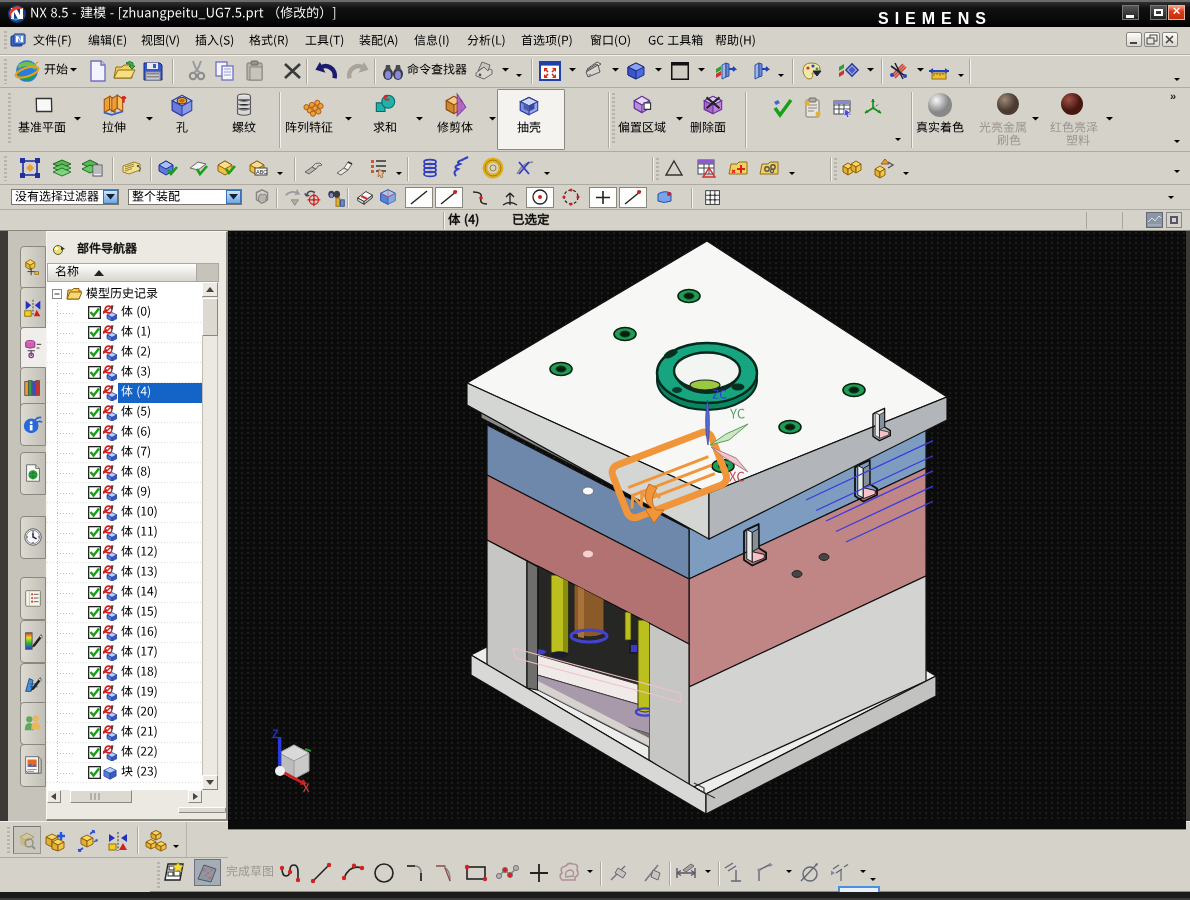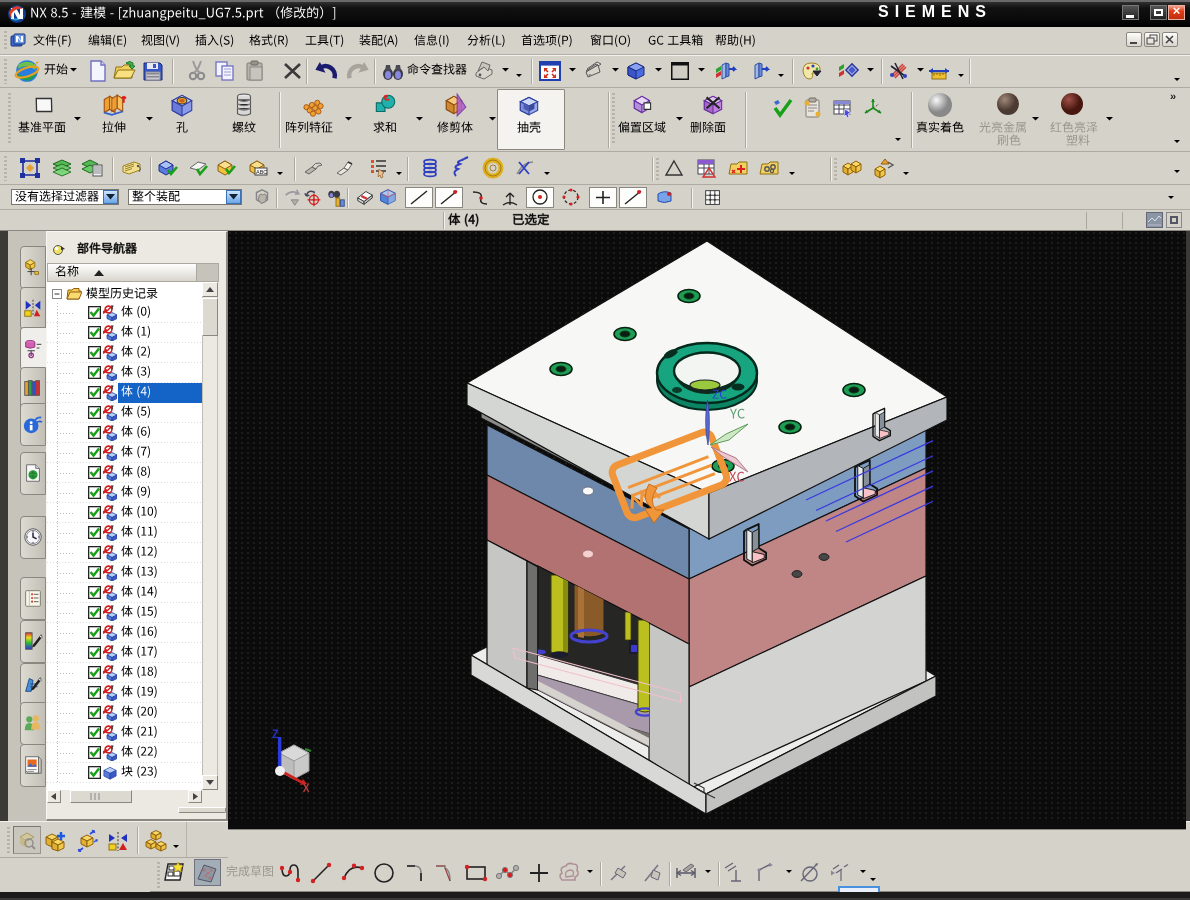"SIEMENS" div { top: 3px -> 10px }
